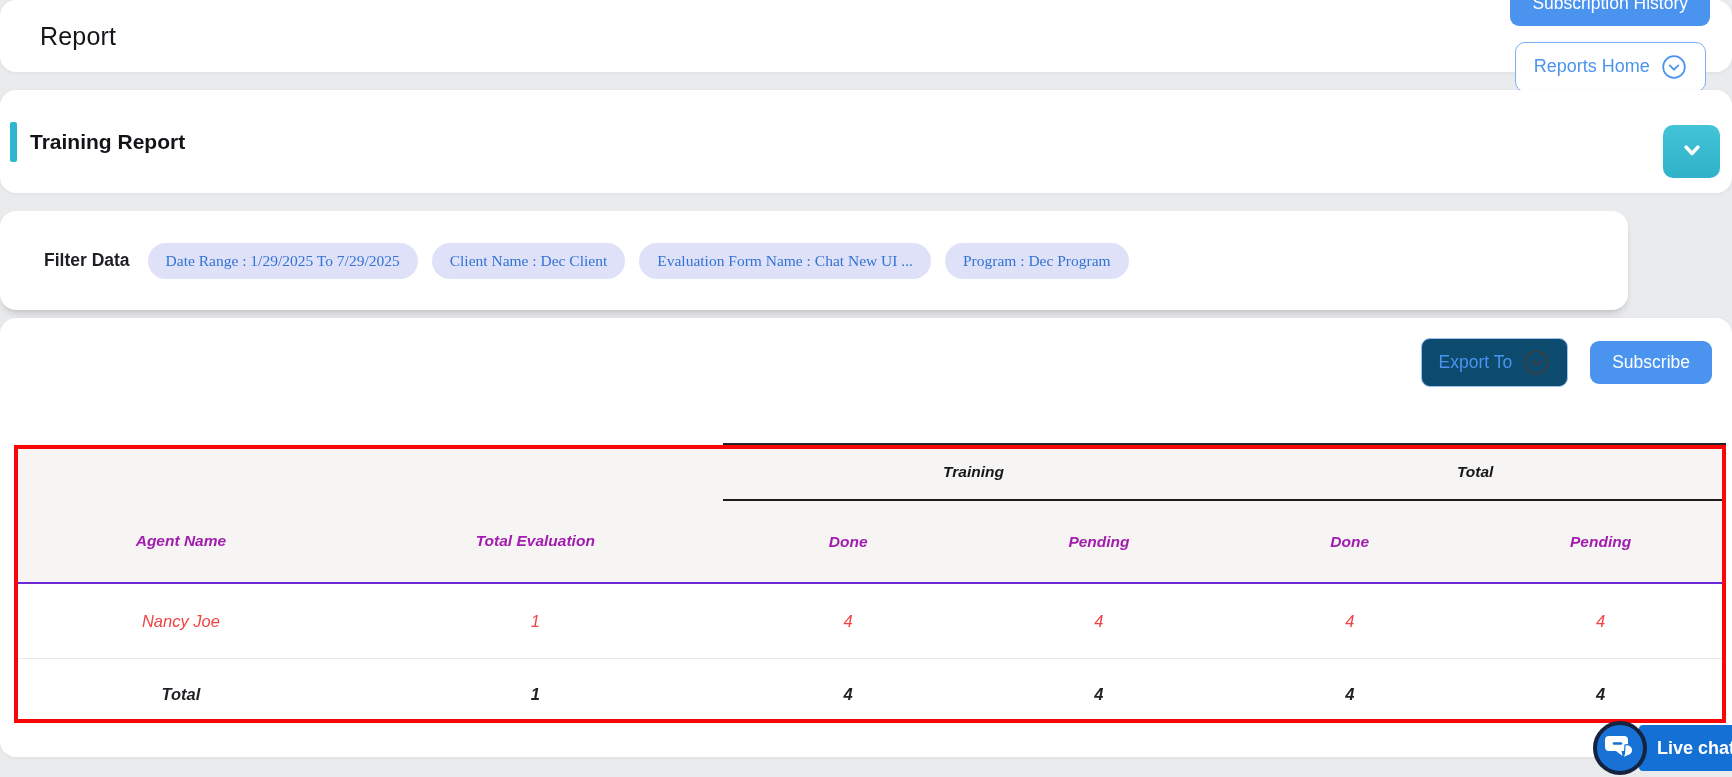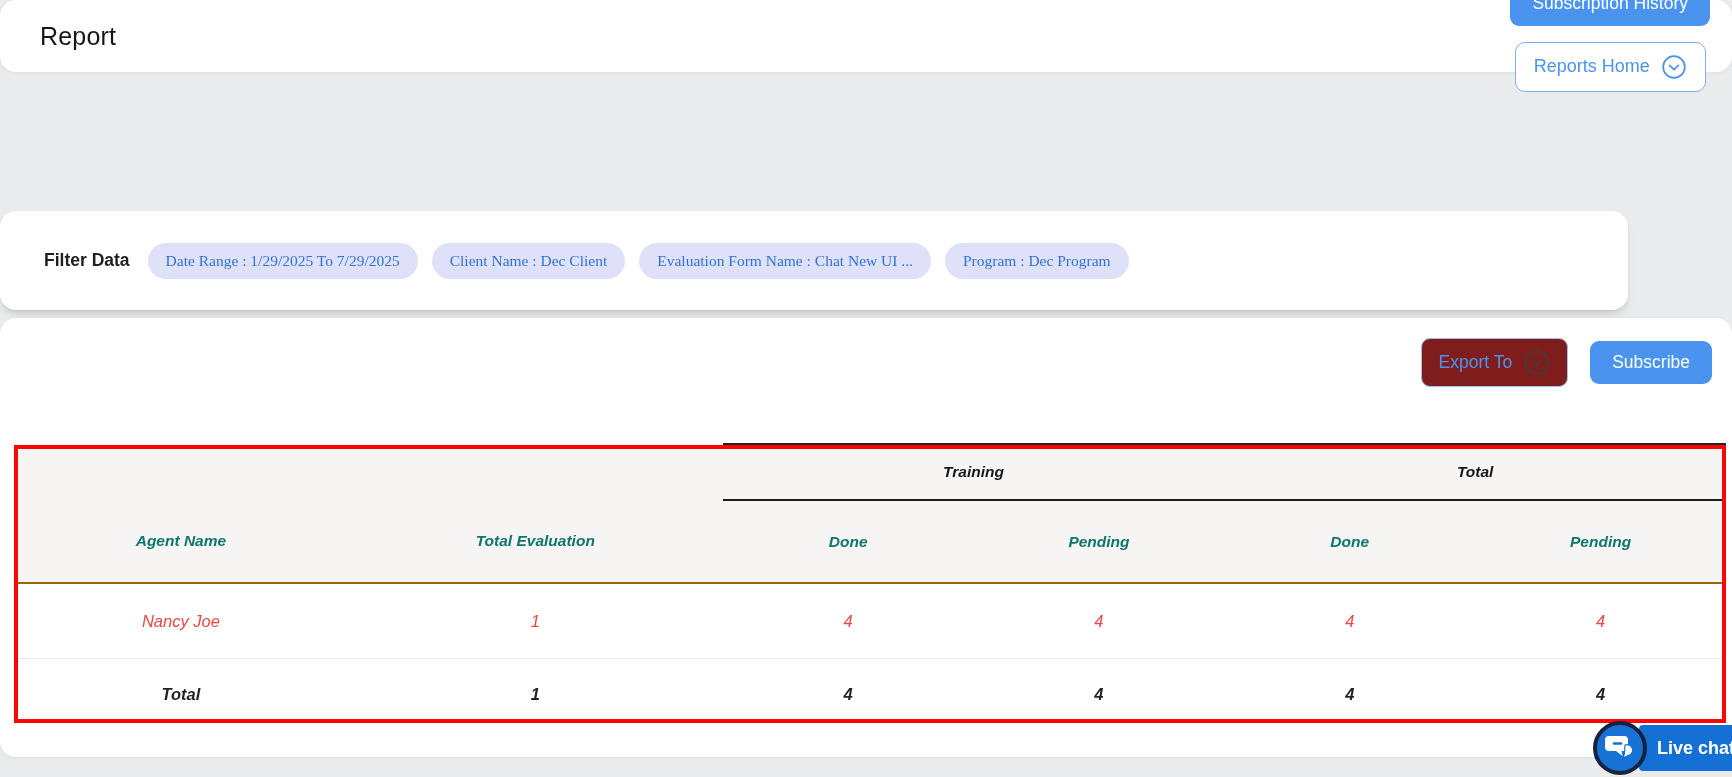"Training Report" div.card { html: none -> <div> <div></div> <div>Training Report</div> <button> <span> <svg> <path></path> </svg> </span> </button> </div> }
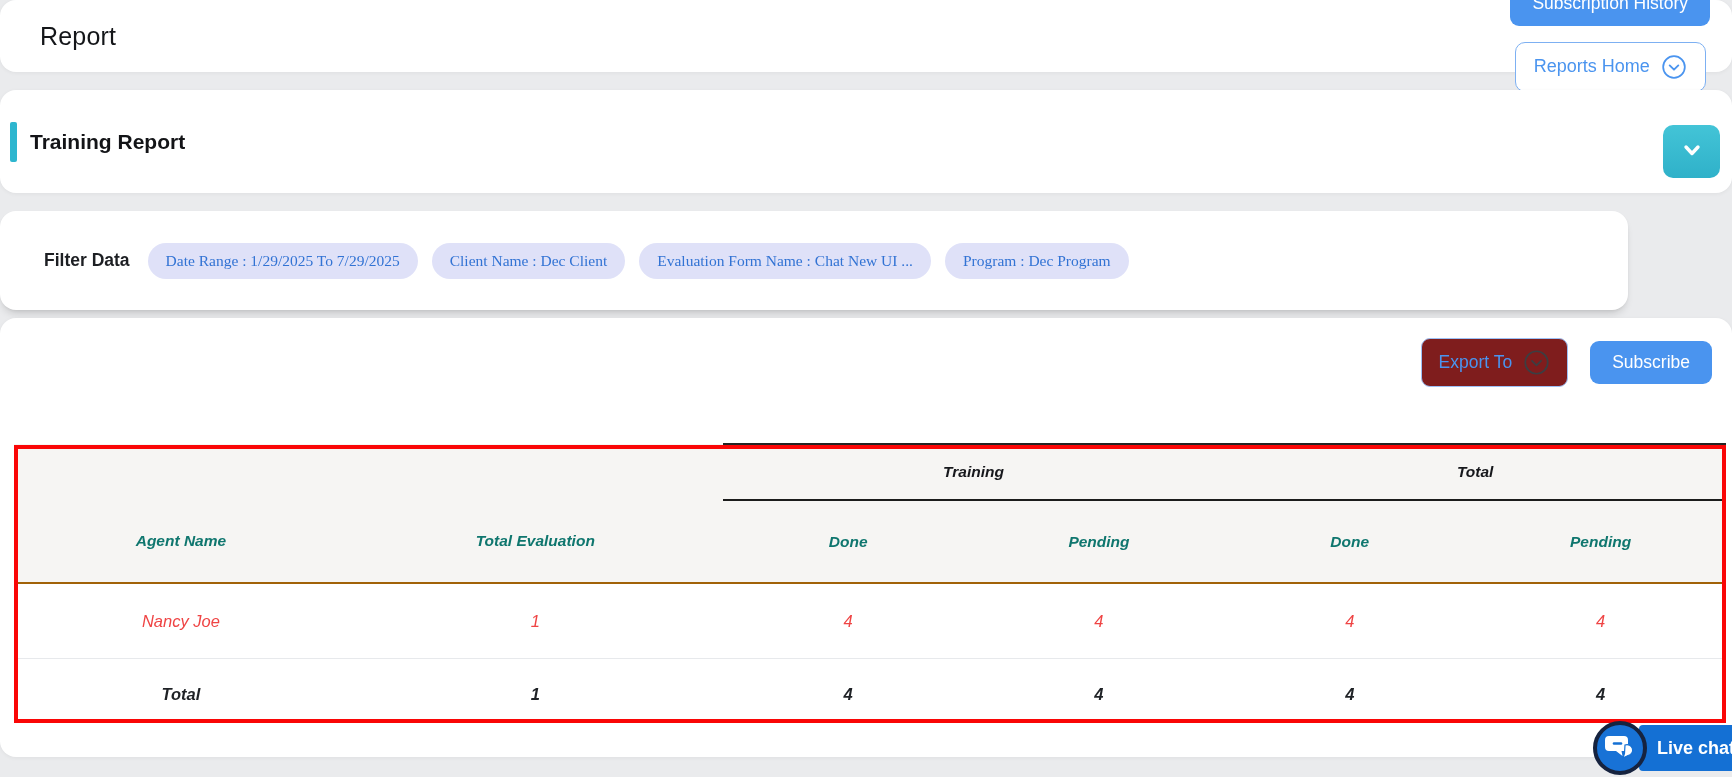"Export To" .btn-export { background: #7f1d1d -> #0c4a6e }
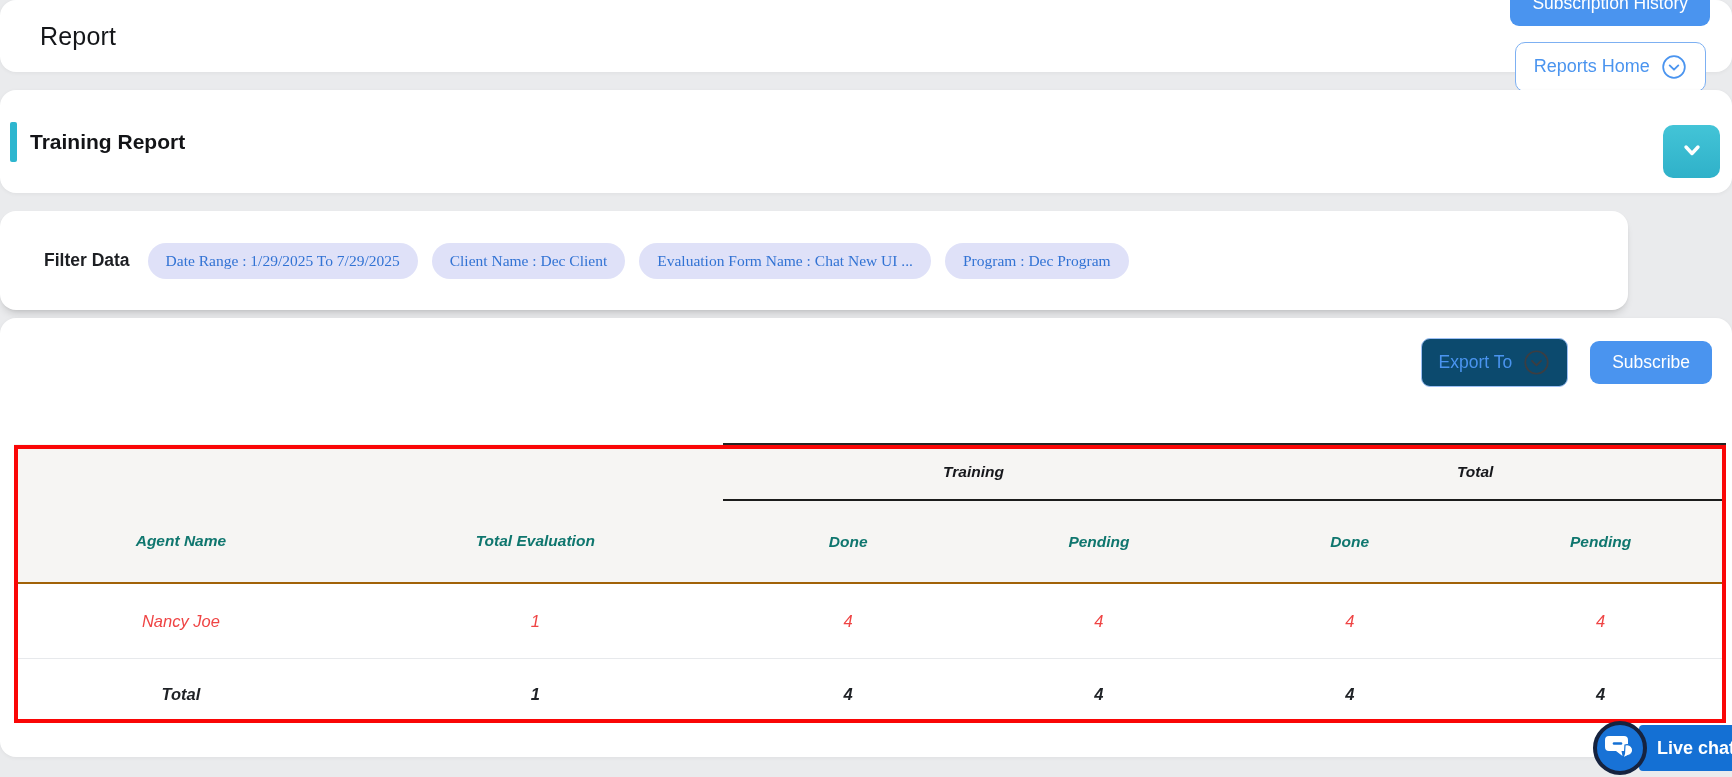"Agent Name" tr.cols-row th { border-bottom: 2px solid #a16207 -> 2px solid #6d28d9; color: #0f766e -> #a21caf }
